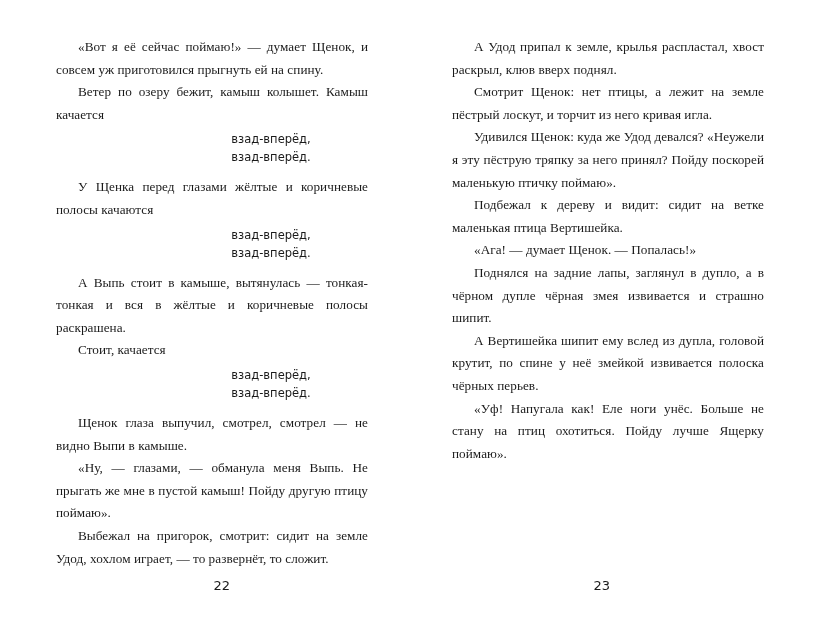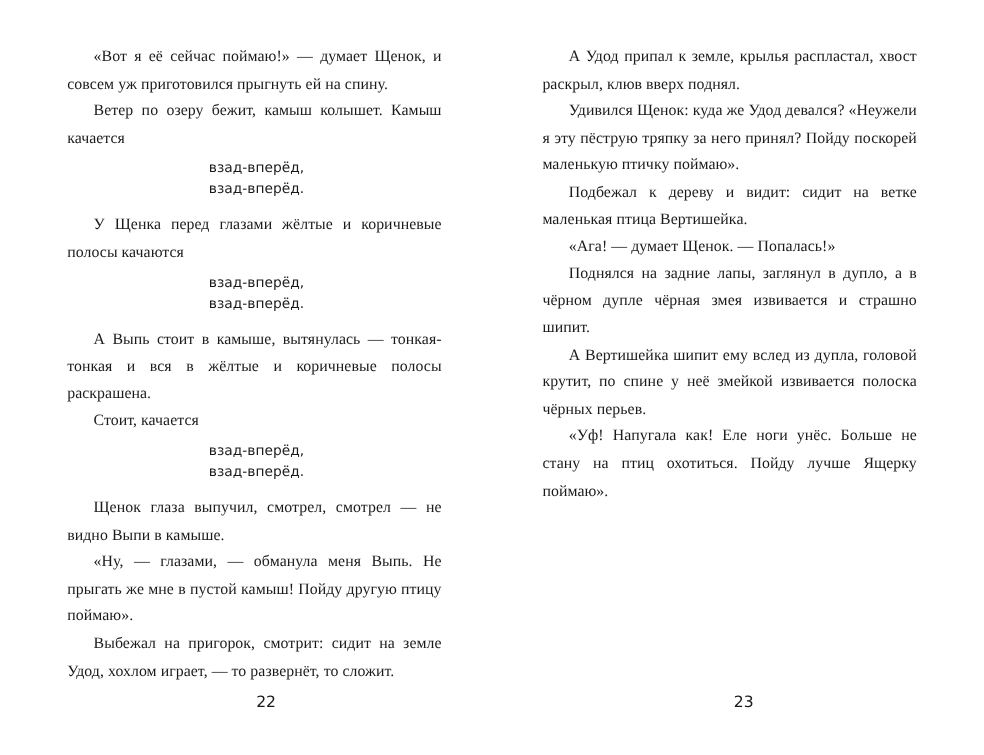"Смотрит Щенок: нет птицы, а" p.p { html: none -> <p>Смотрит Щенок: нет птицы, а лежит на земле пёстрый лоскут, и торчит из него кривая игла.</p> }
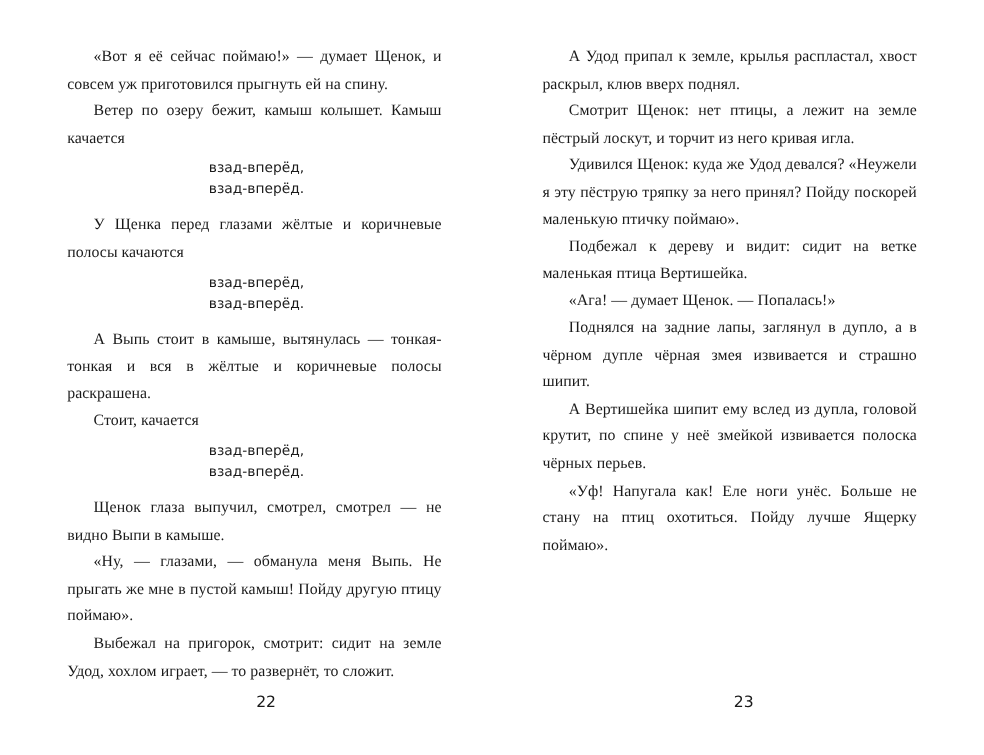"взад-вперёд," .verse div { text-align: none -> center }
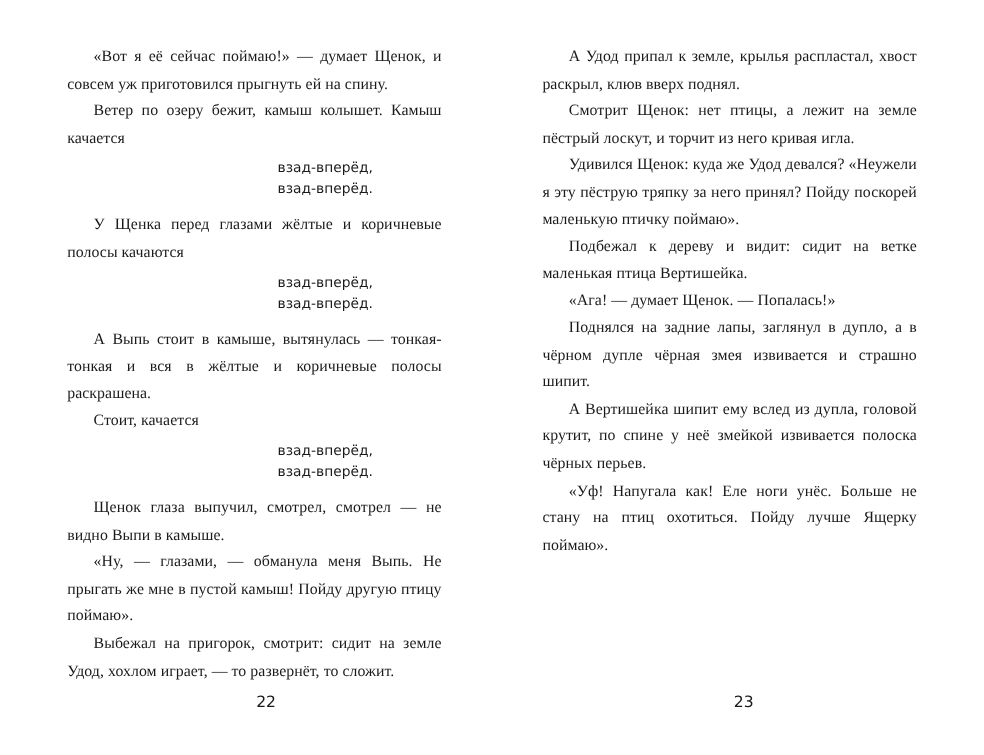"23" .pagenum.right { left: 588px -> 570px }
